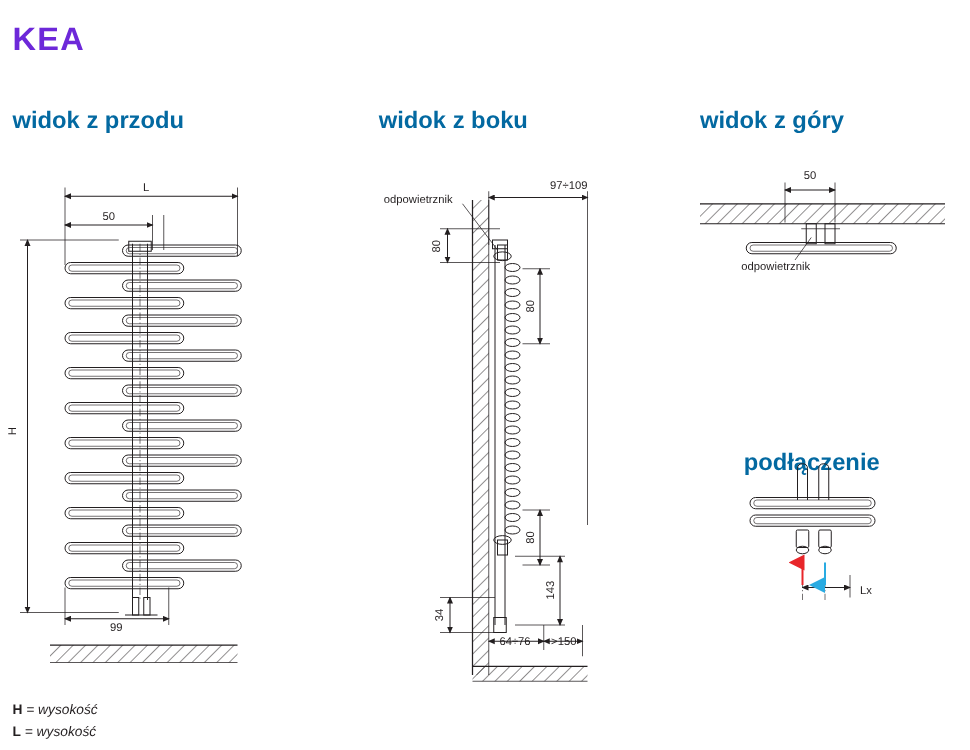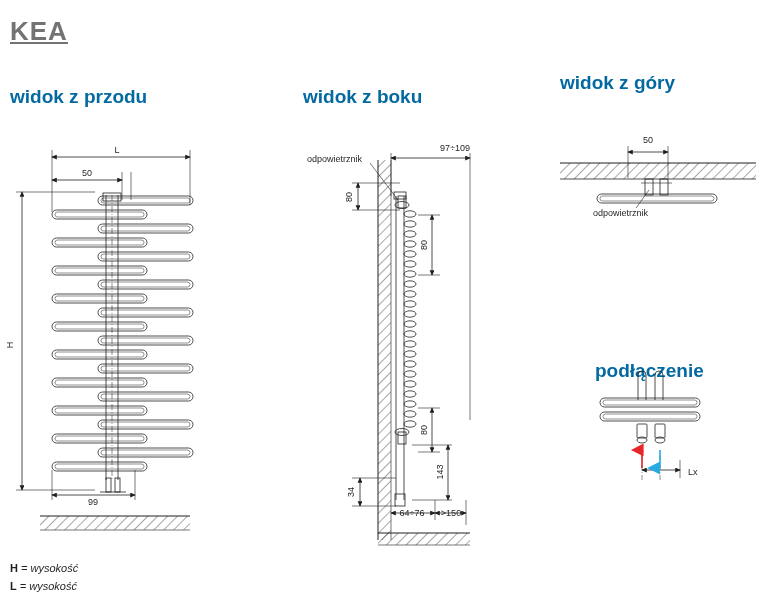"KEA" #title { color: #737373 -> #6d28d9; text-decoration: underline -> none }
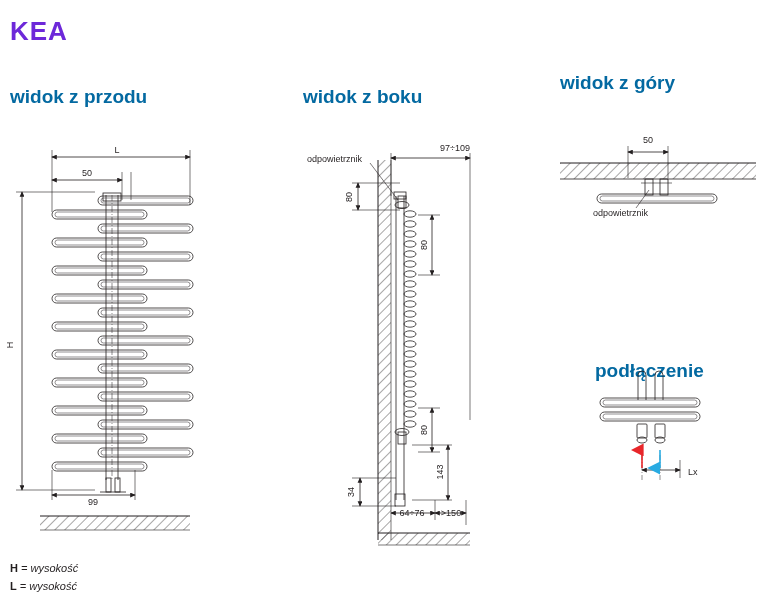"widok z góry" #head-top { top: 72px -> 86px }
